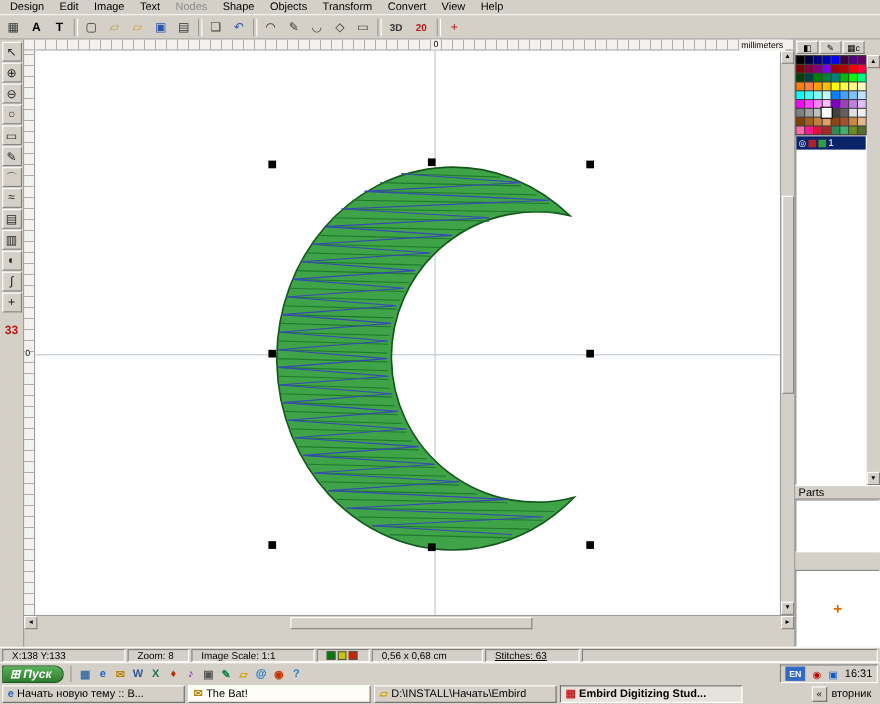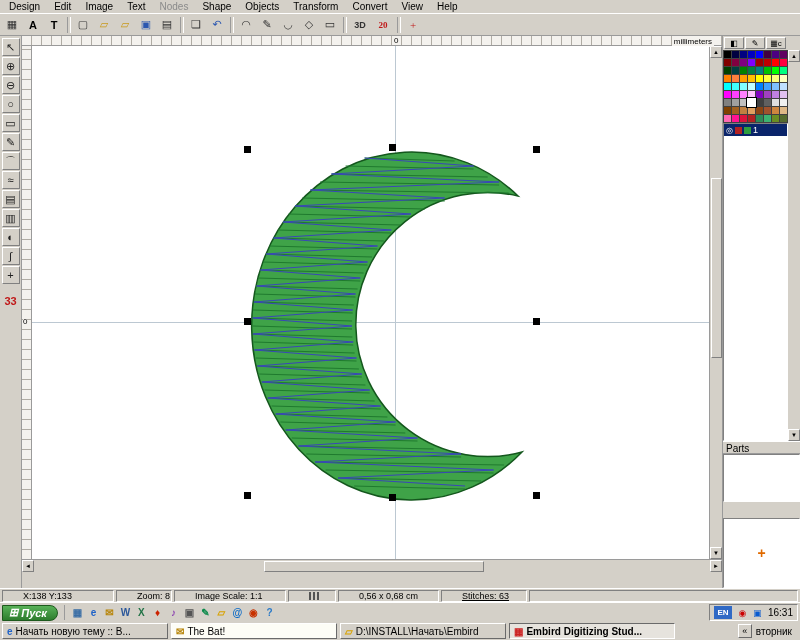"20" .tool-btn.red { font-family: Liberation Serif, serif -> none }
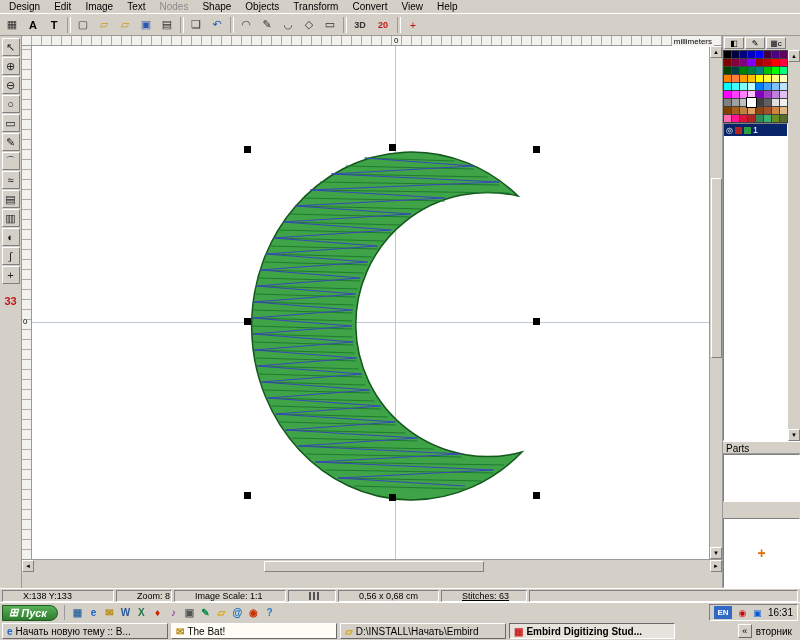"X:138 Y:133" .seg { padding: 0 20px -> 0 8px }
